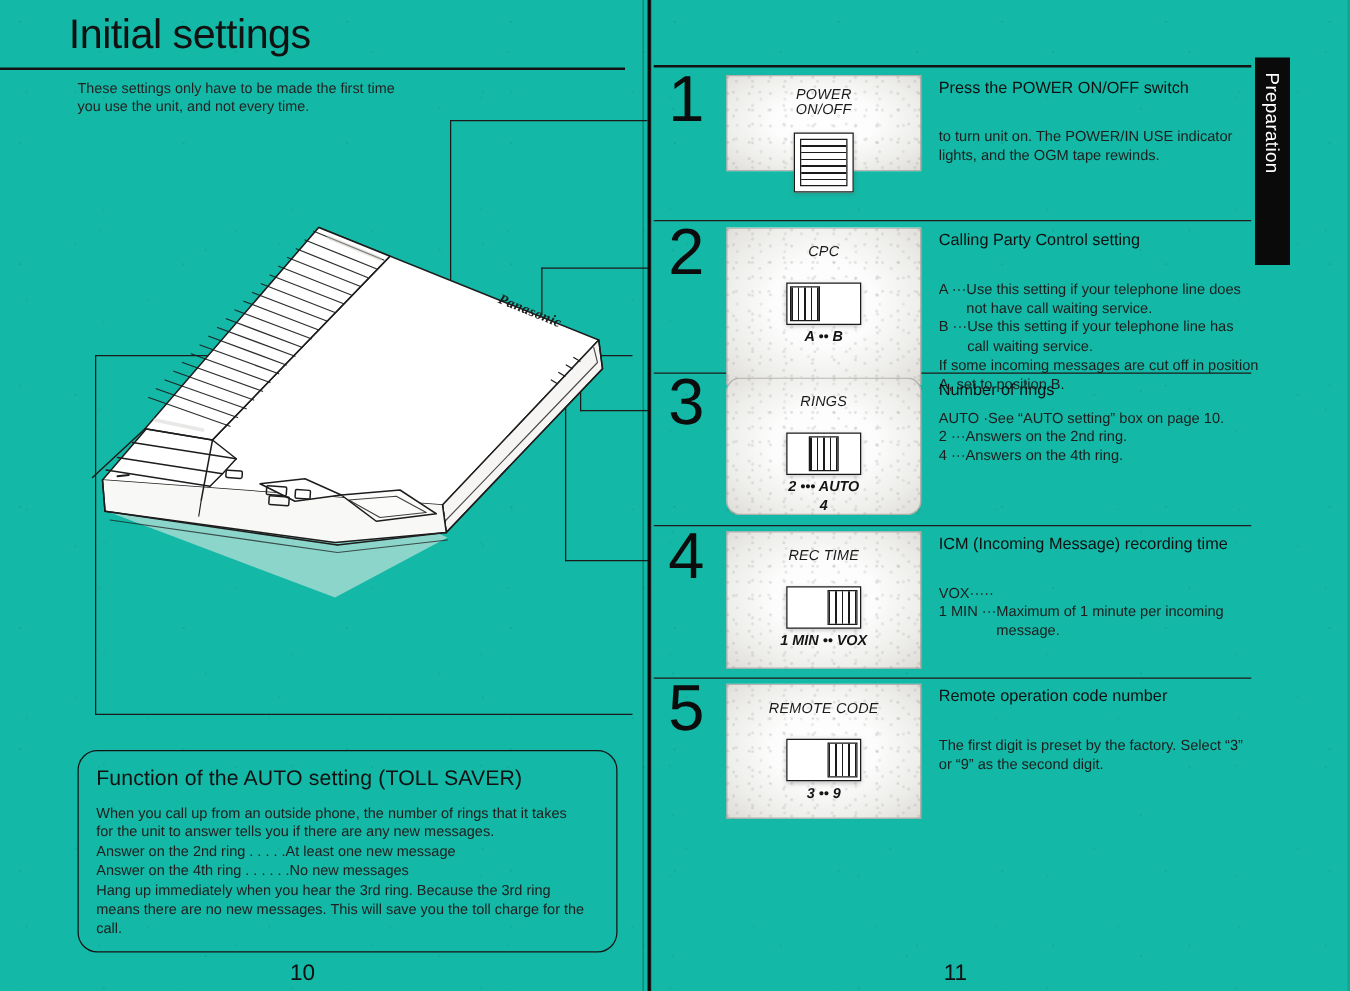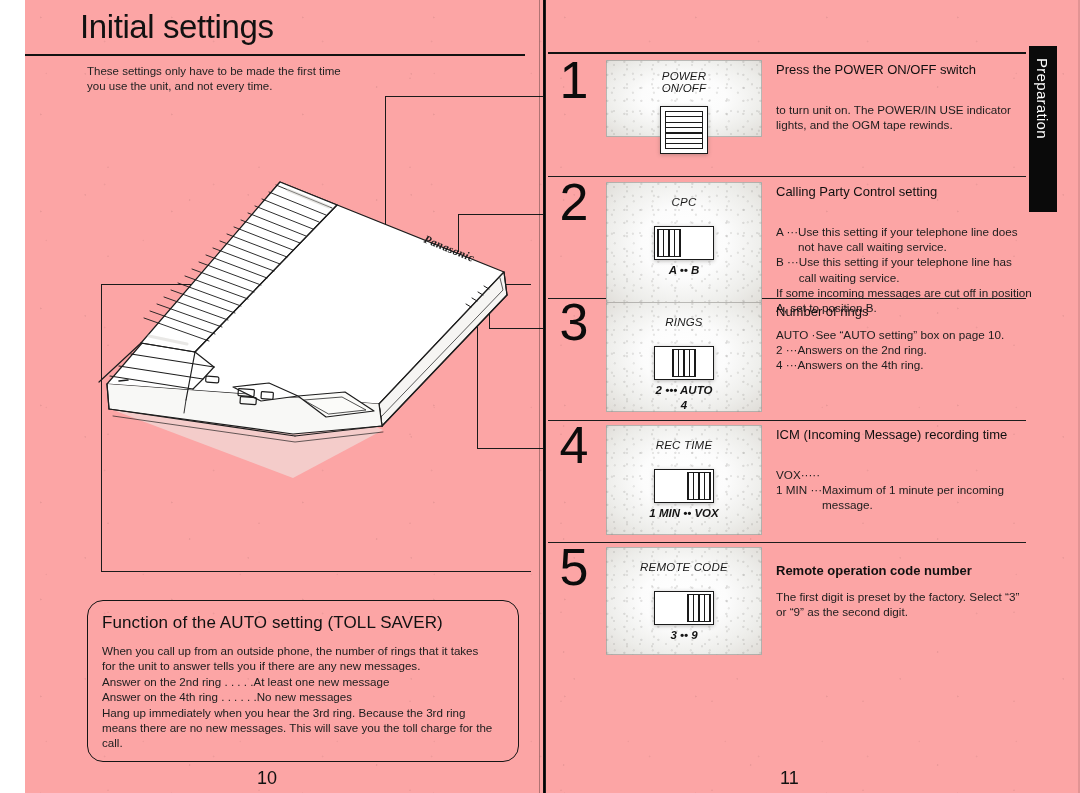"Initial settings" .page { background: #fca5a5 -> #14b8a6; margin-left: 25px -> none }
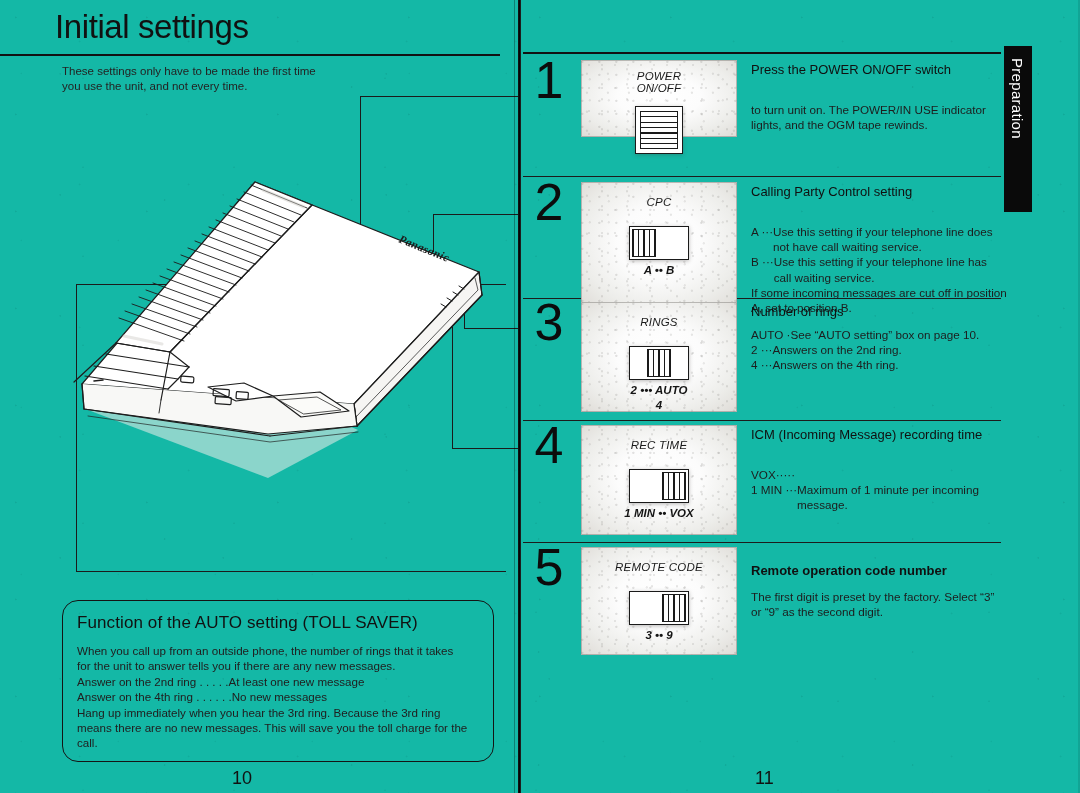"RINGS" div.panel { border-radius: none -> 11px }
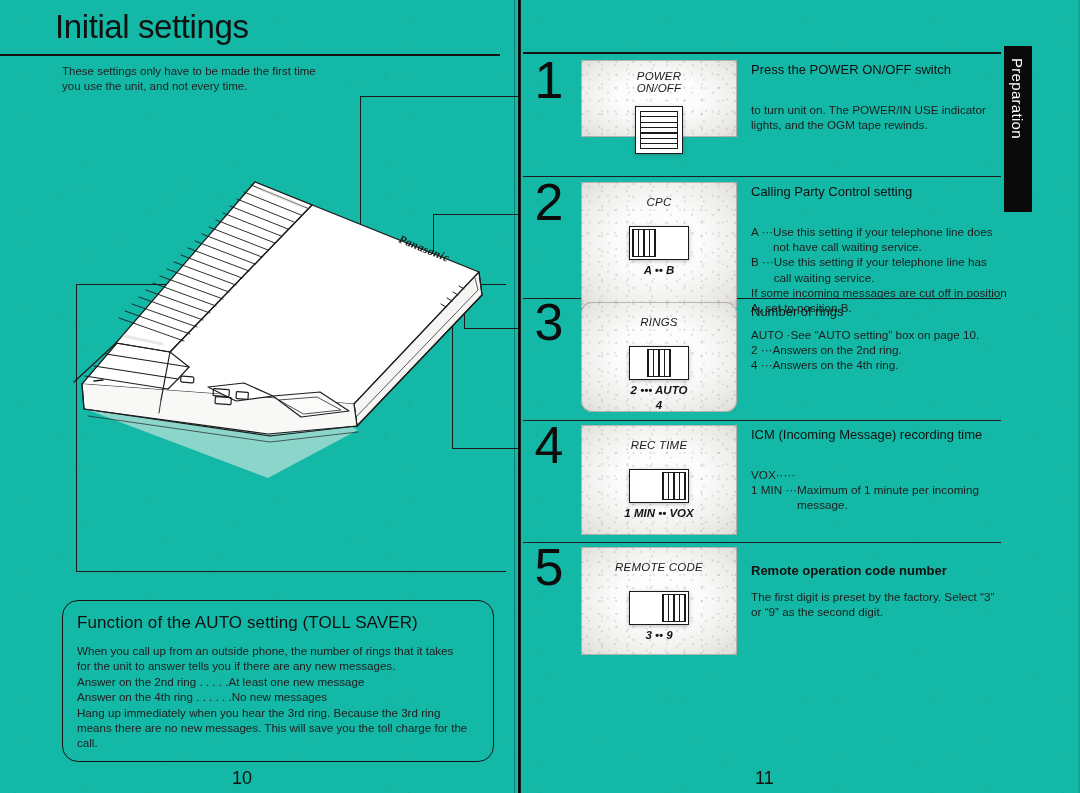"Remote operation code number" div.step-head { font-weight: bold -> none; top: 14px -> 0px }
